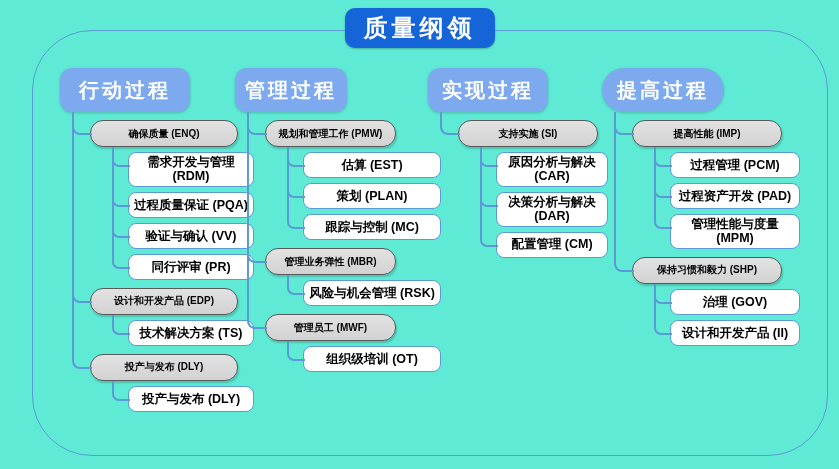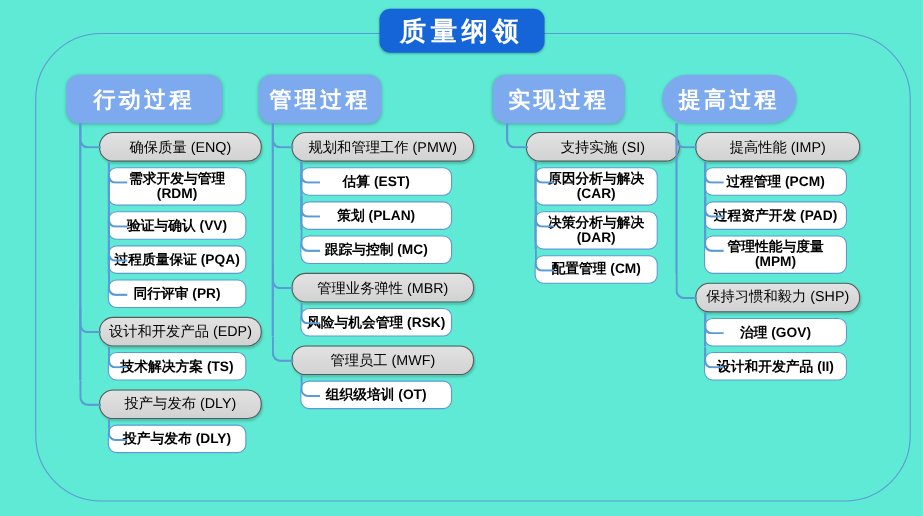"行动过程" .col-0 .hdr { width: 142px -> 130px }
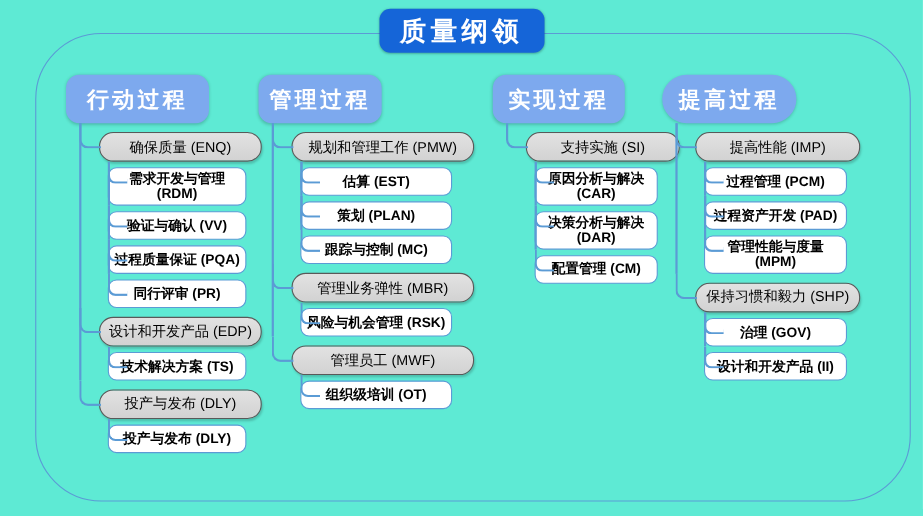"实现过程" .col-2 { left: 448px -> 428px }
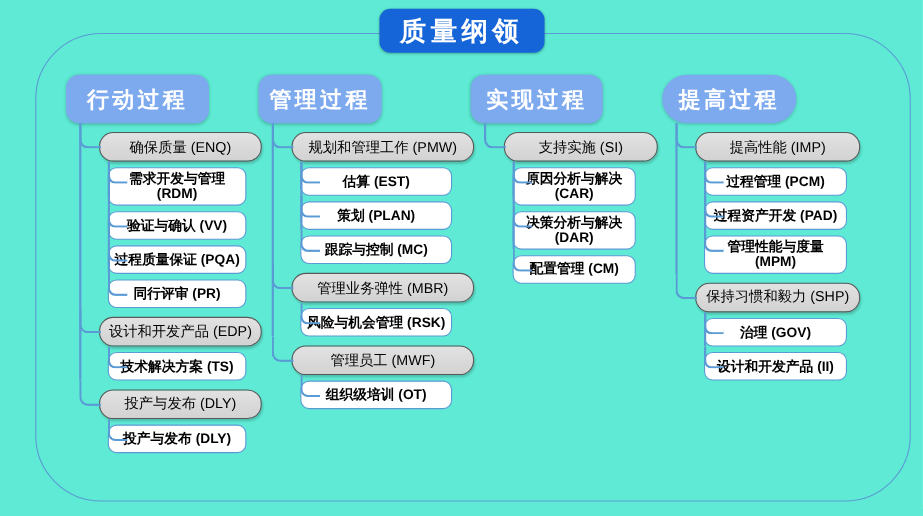"确保质量 (ENQ)" .gray { font-size: 13px -> 10px; font-weight: normal -> bold }
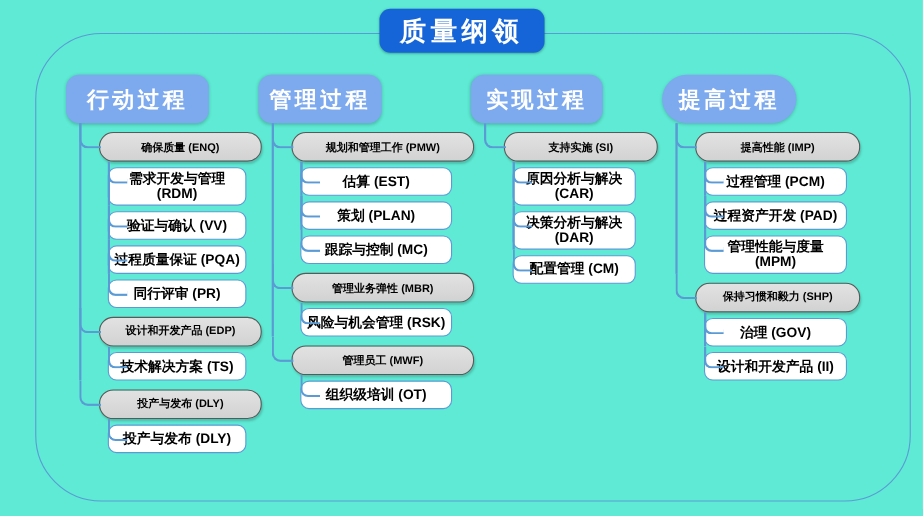"规划和管理工作 (PMW)" .col-1 .gray { width: 166px -> 131px }
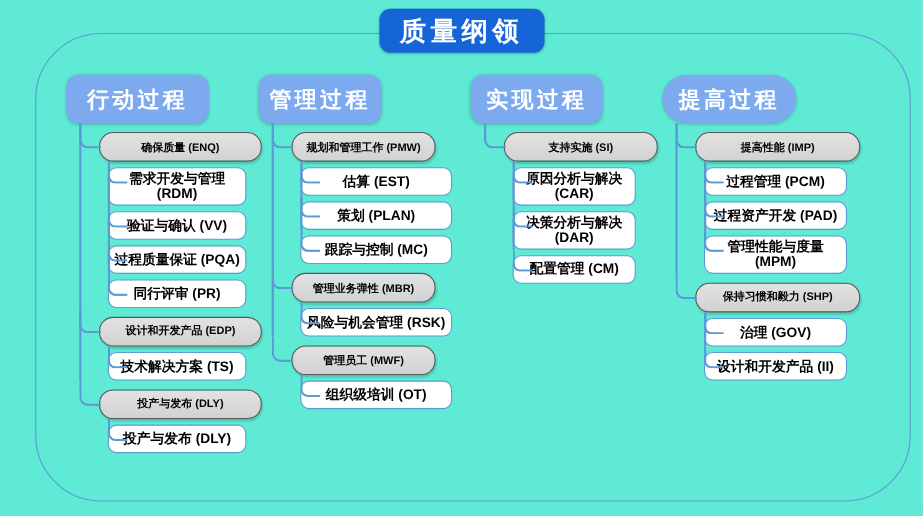"需求开发与管理 (RDM)" .child { margin-left: none -> 14px; padding-left: none -> 16px }
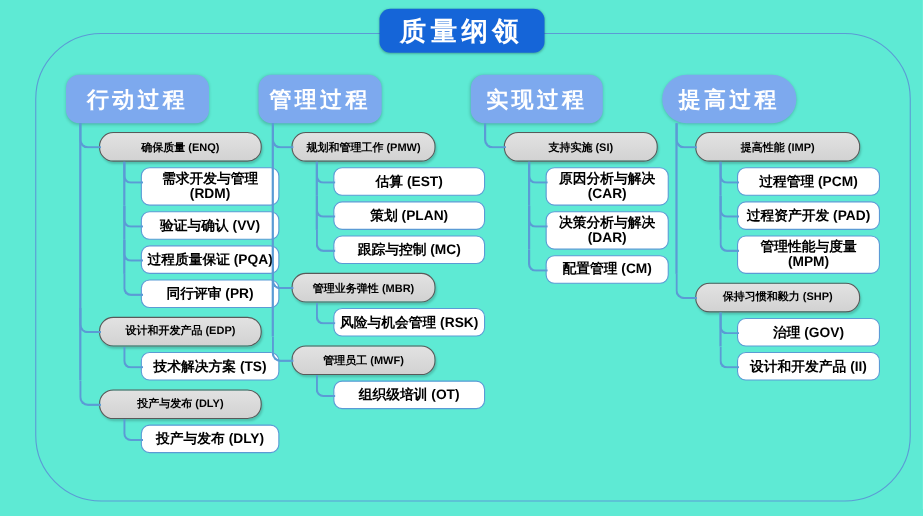"验证与确认 (VV)" div.child { order: before "过程质量保证 (PQA)" -> after "过程质量保证 (PQA)" }
